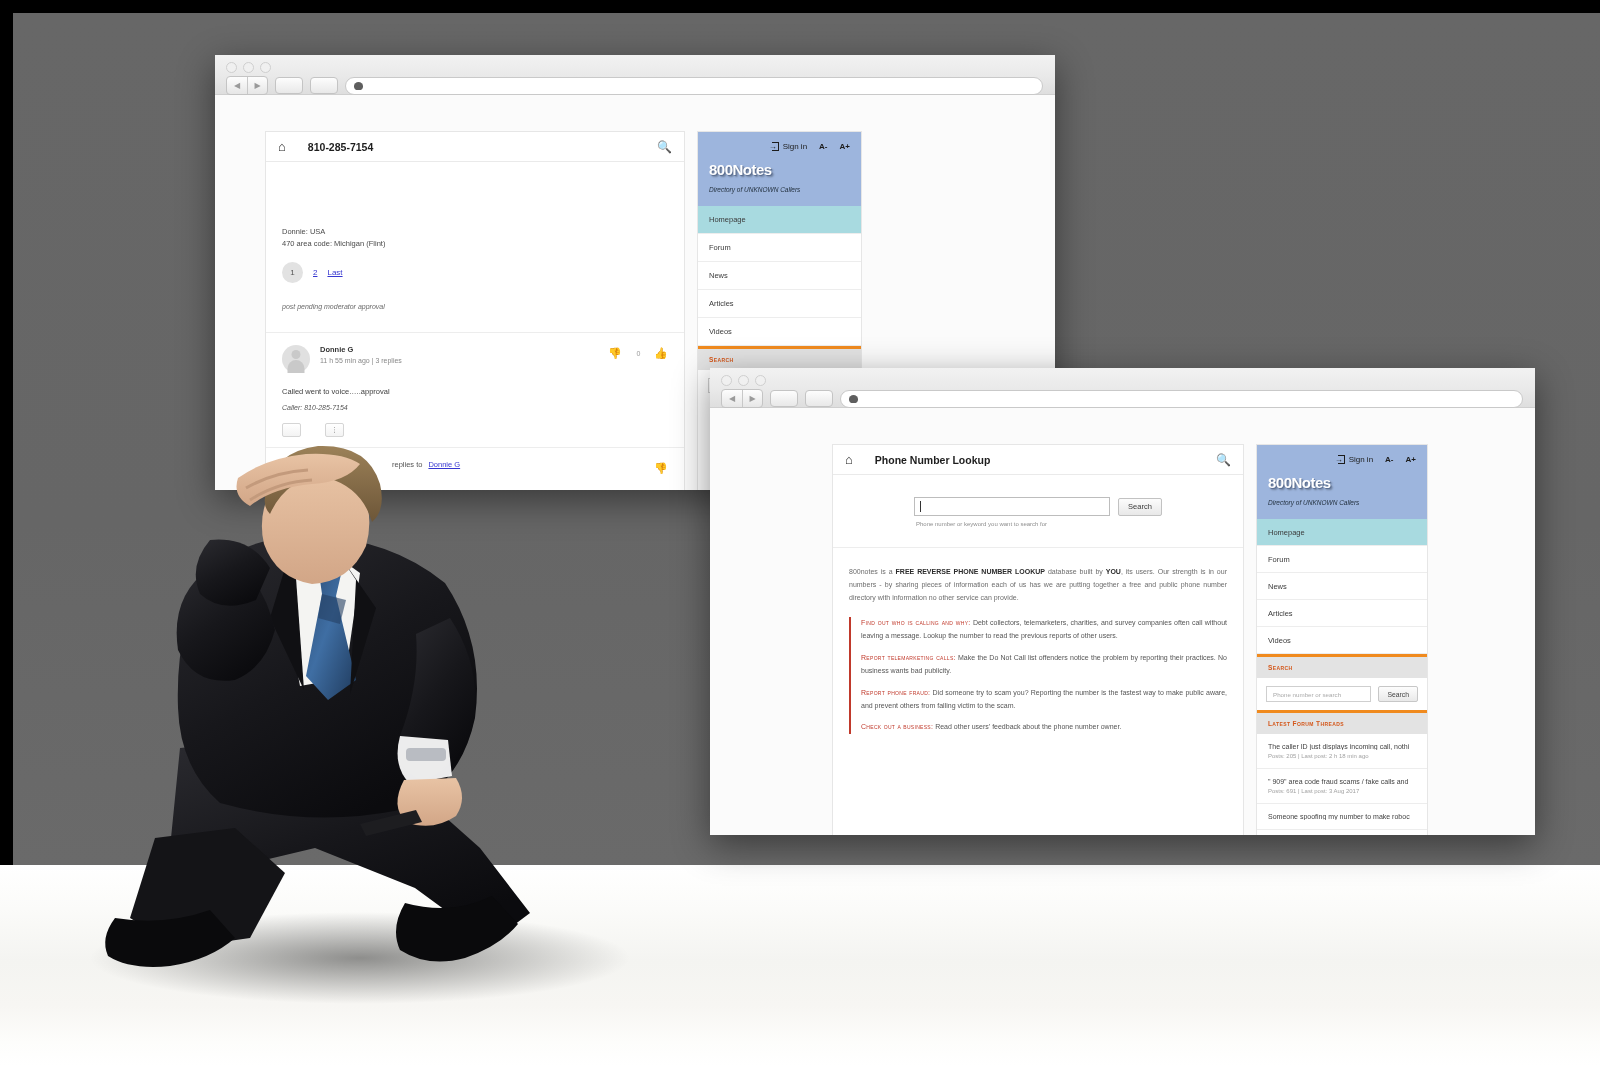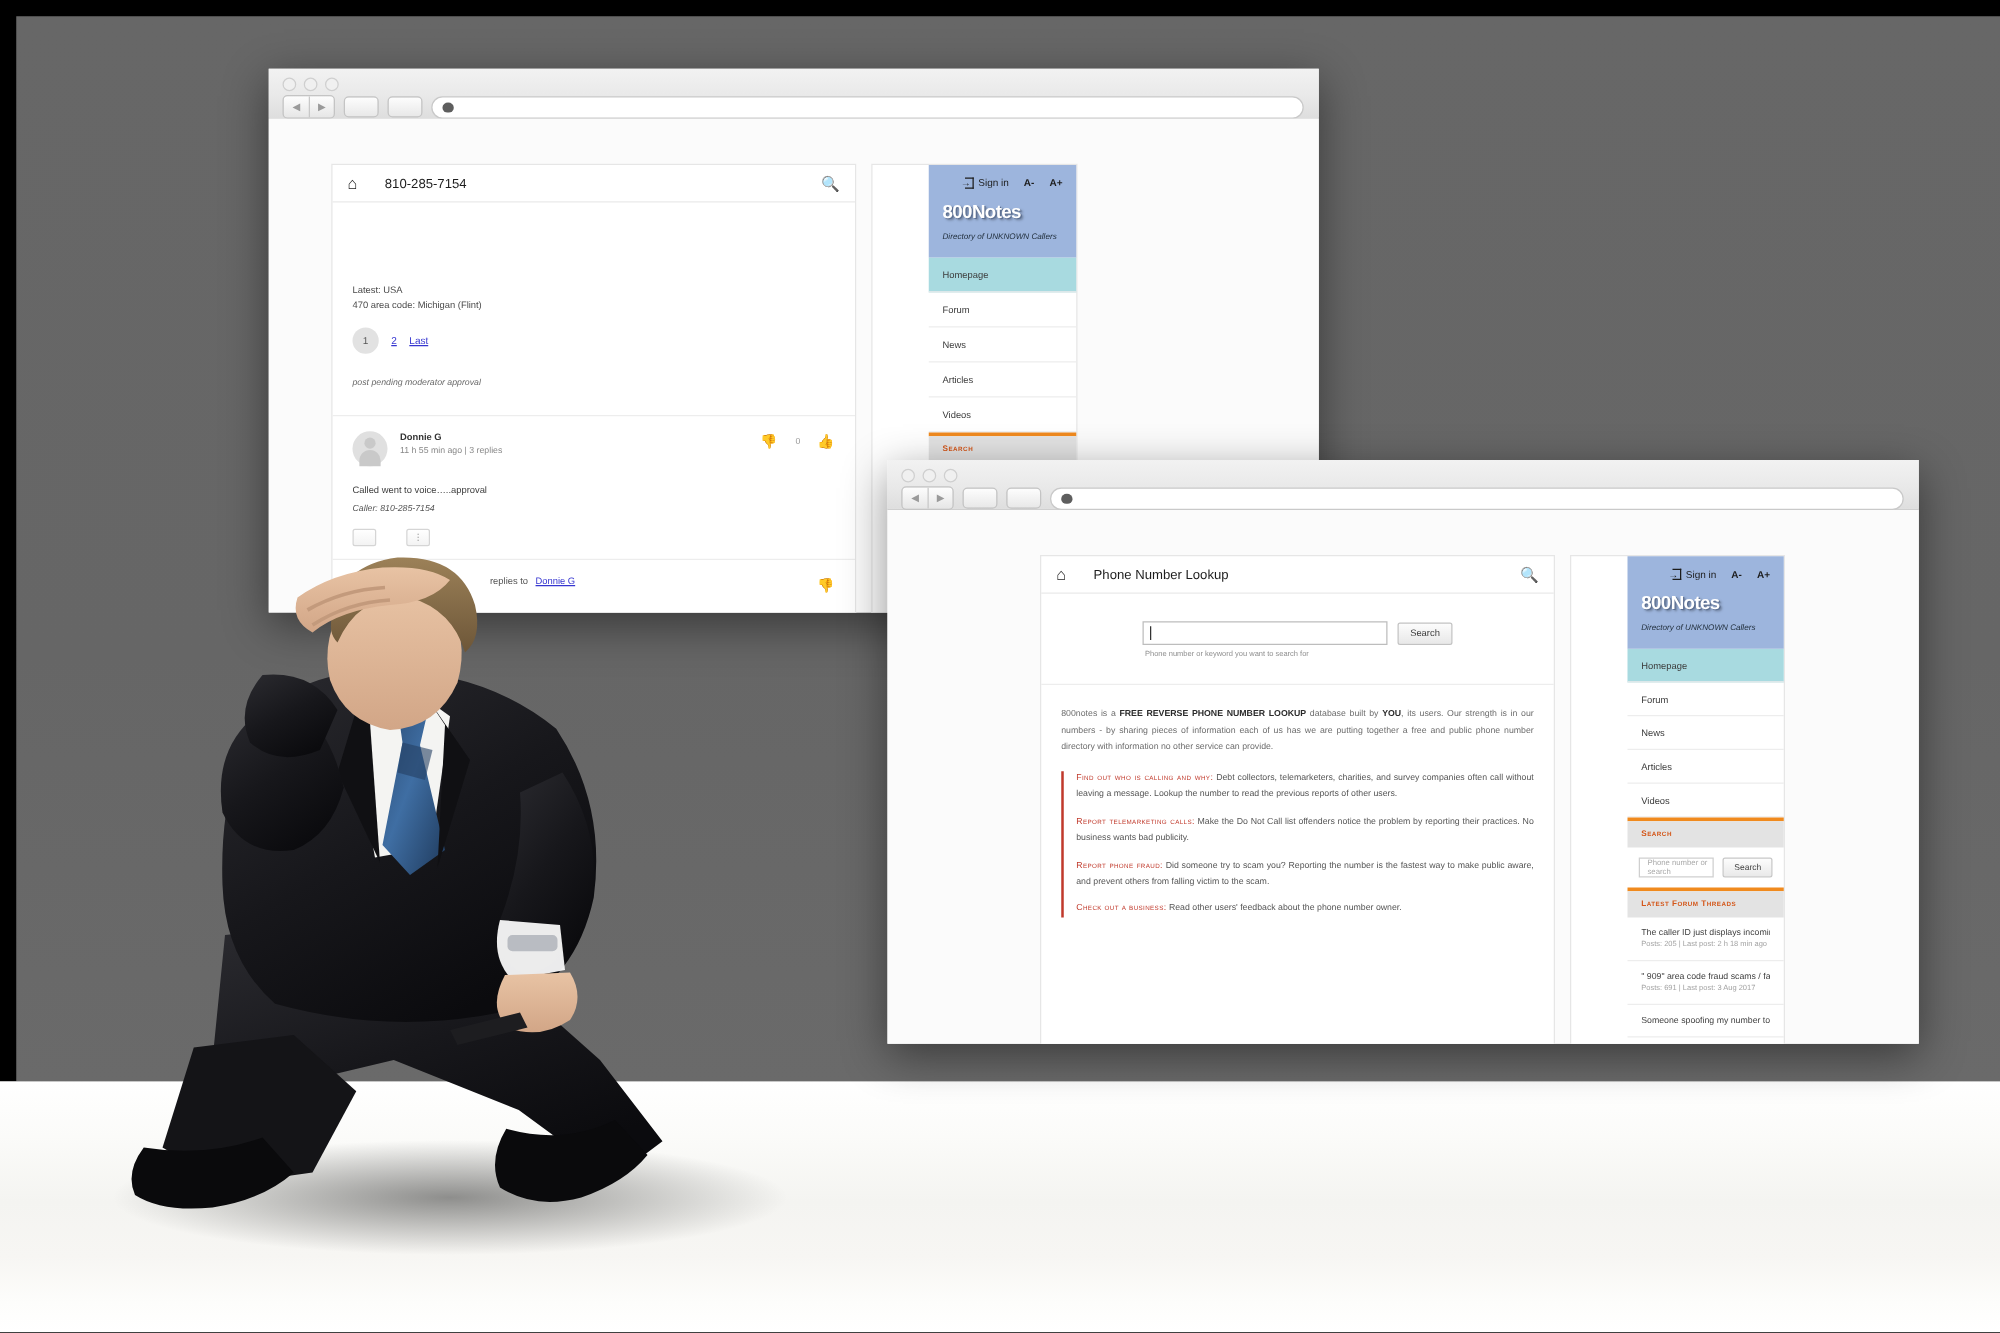"810-285-7154" .head-title { font-weight: normal -> bold }
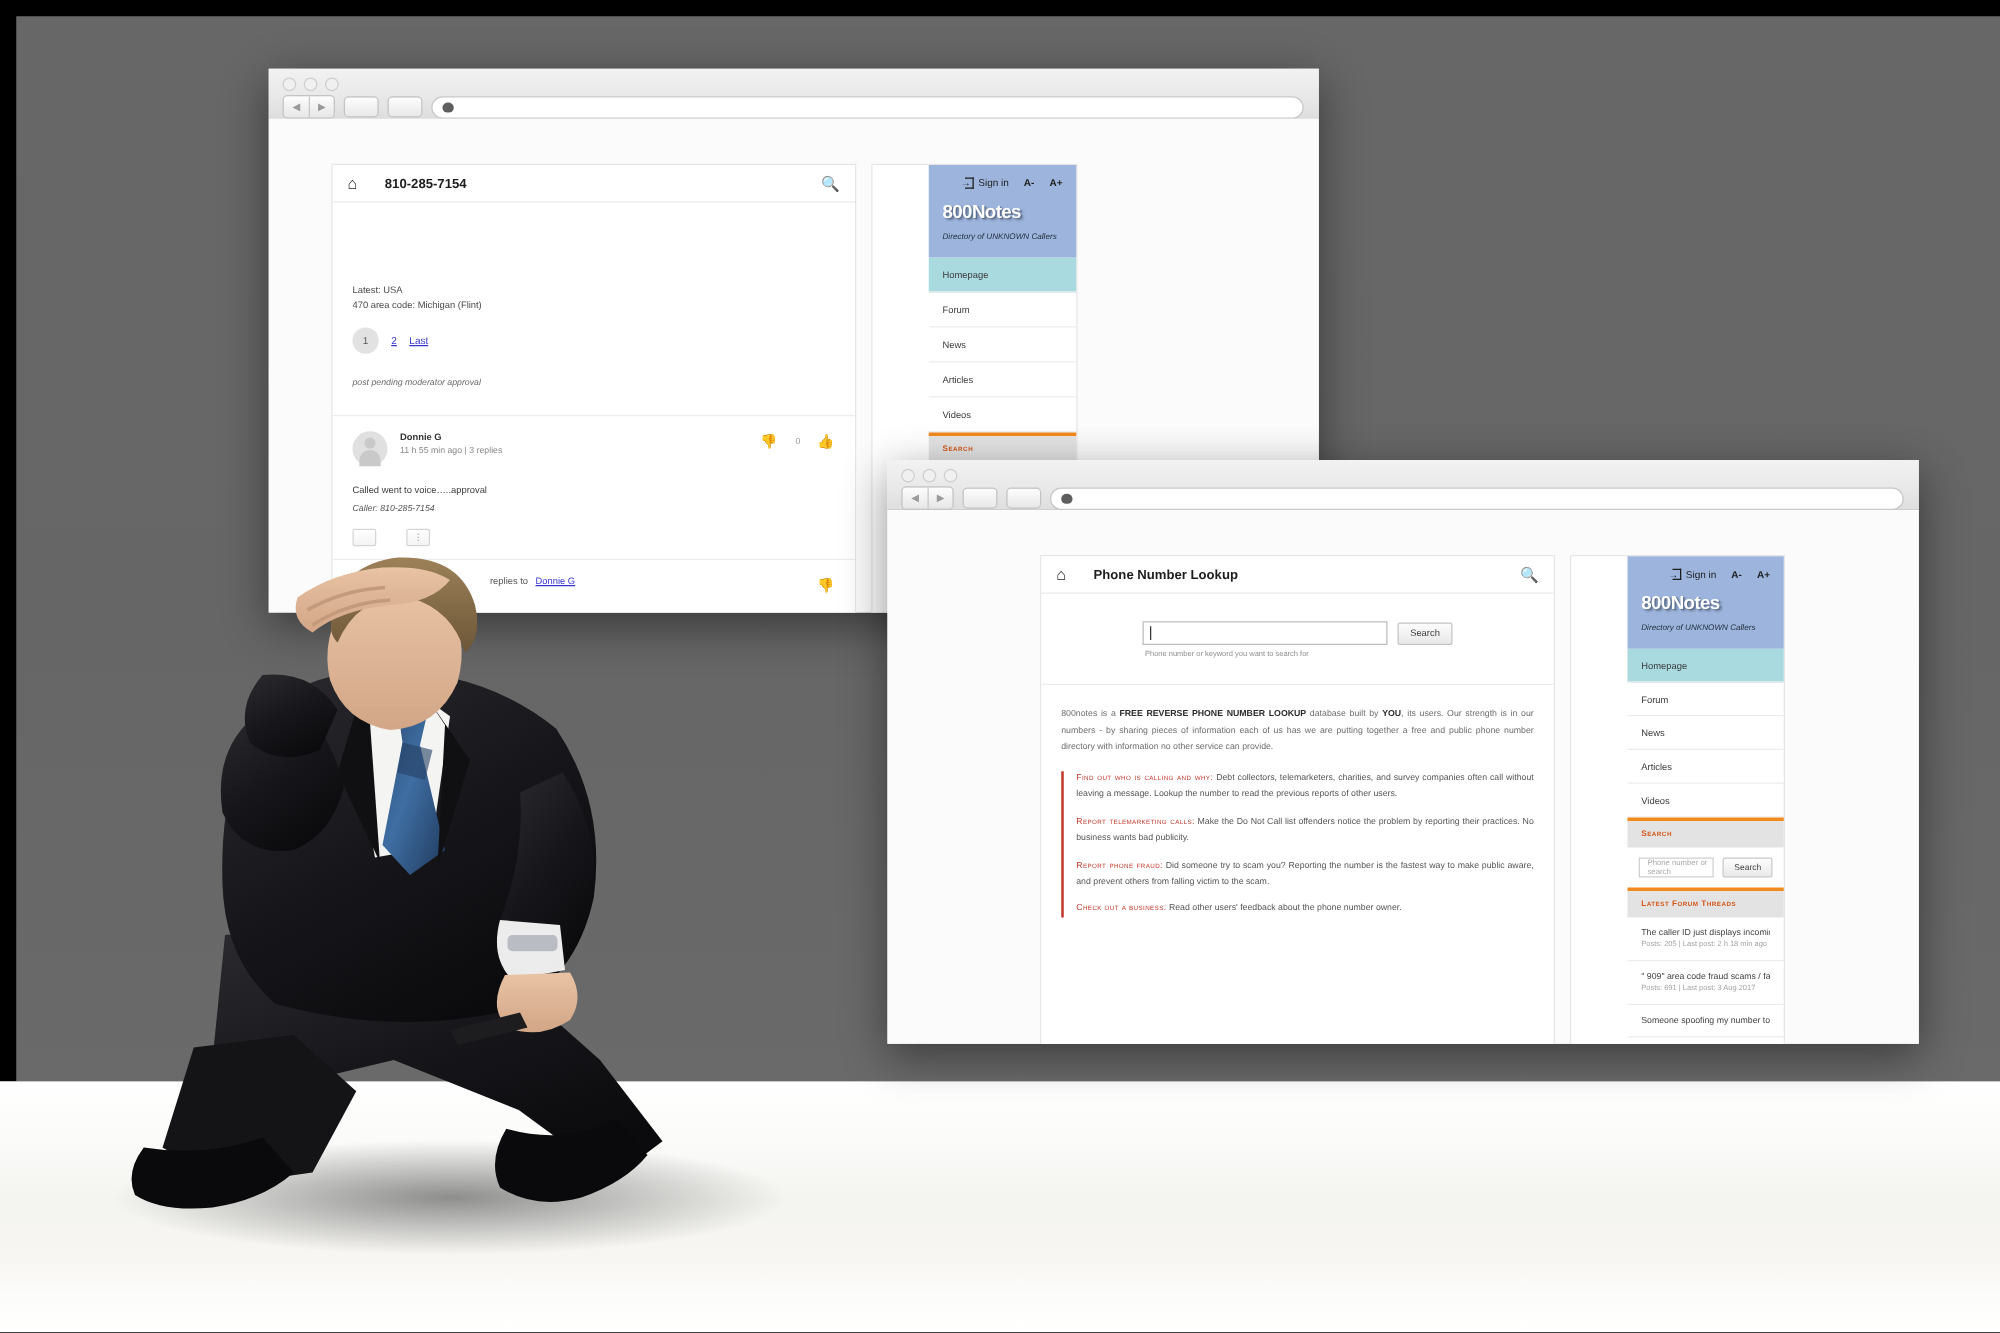"Sign in" .sidebar { padding-left: 45px -> none }
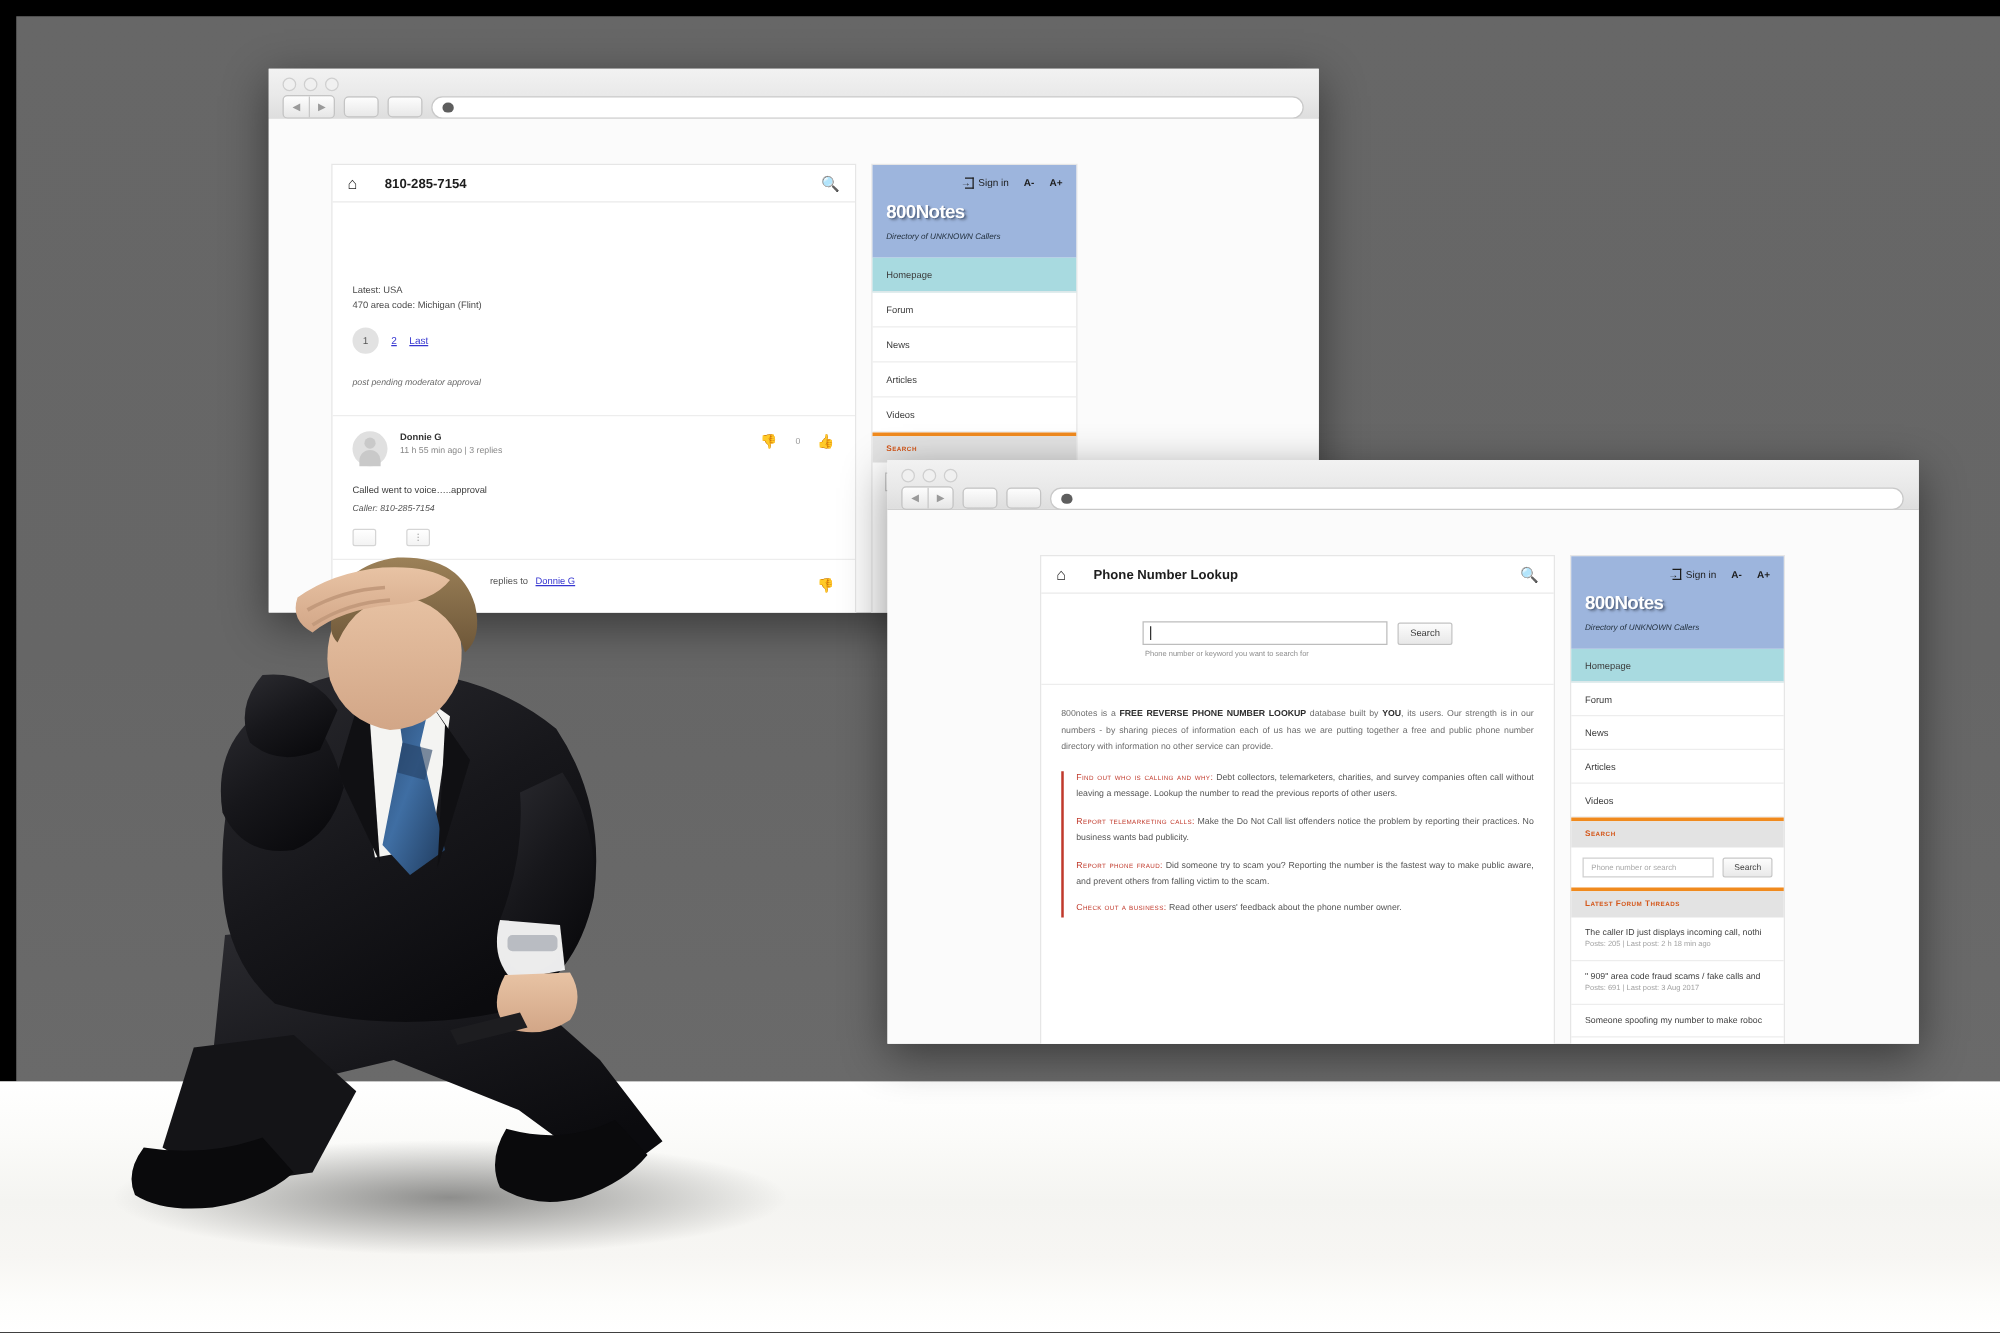"Latest: USA" div.meta-line { text: Latest -> Donnie }
